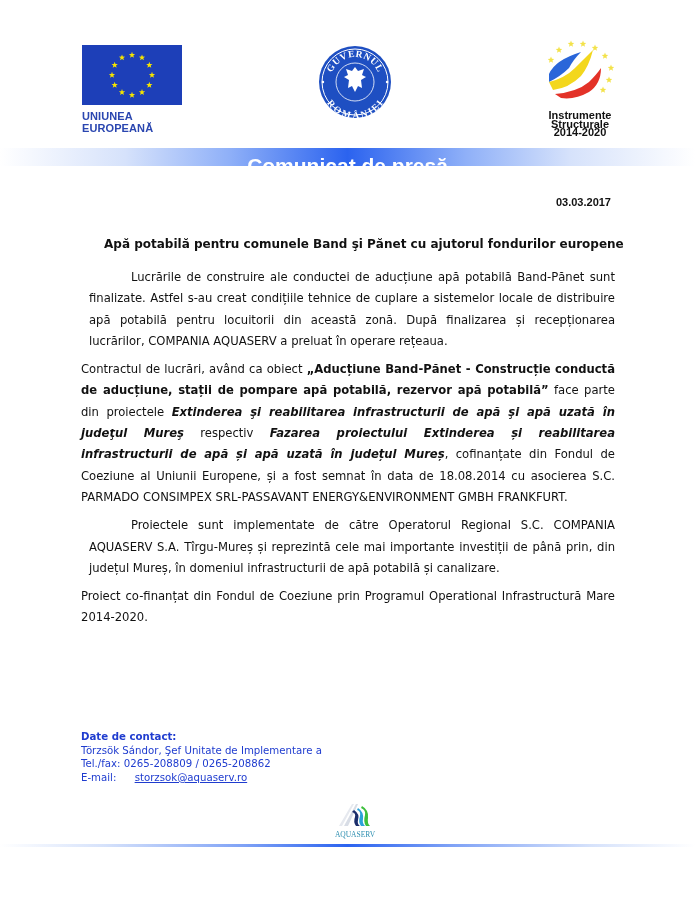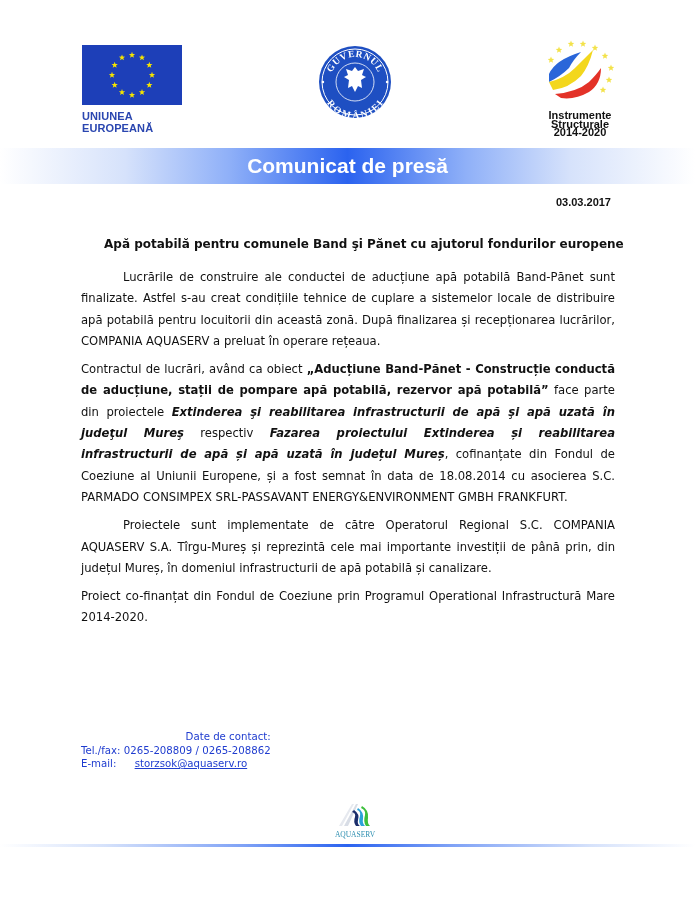"Comunicat de presă" #banner { height: 36px -> 18px }
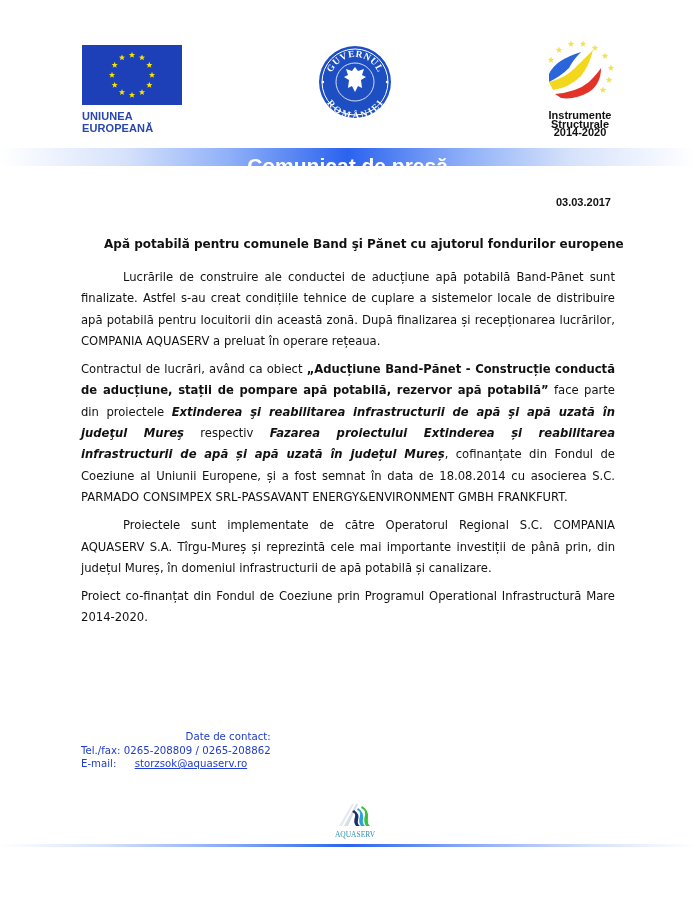"Lucrările de construire ale conductei" #body p.indent { margin-left: none -> 8px }
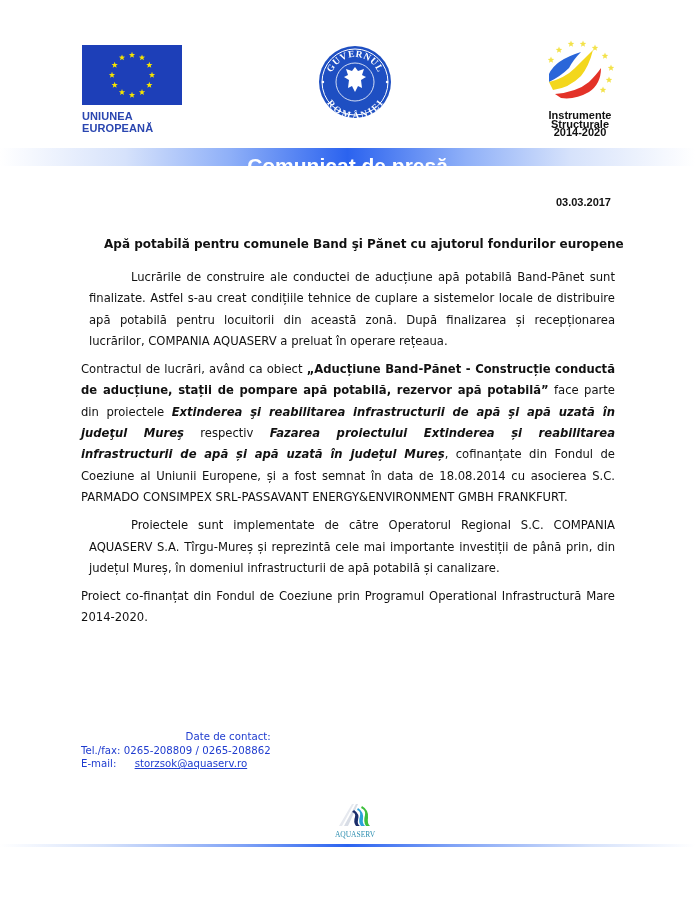"Date de contact:" #contact .label { font-weight: normal -> bold; text-align: right -> none }
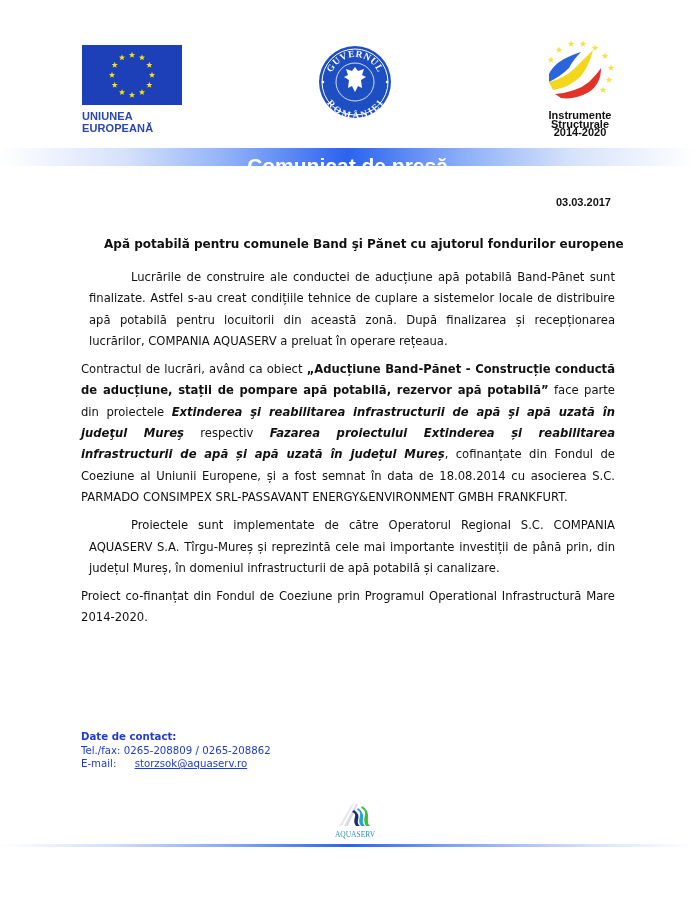"Törzsök Sándor, Şef Unitate de" div { html: none -> <div>Törzsök Sándor, Şef Unitate de Implementare a</div> }
